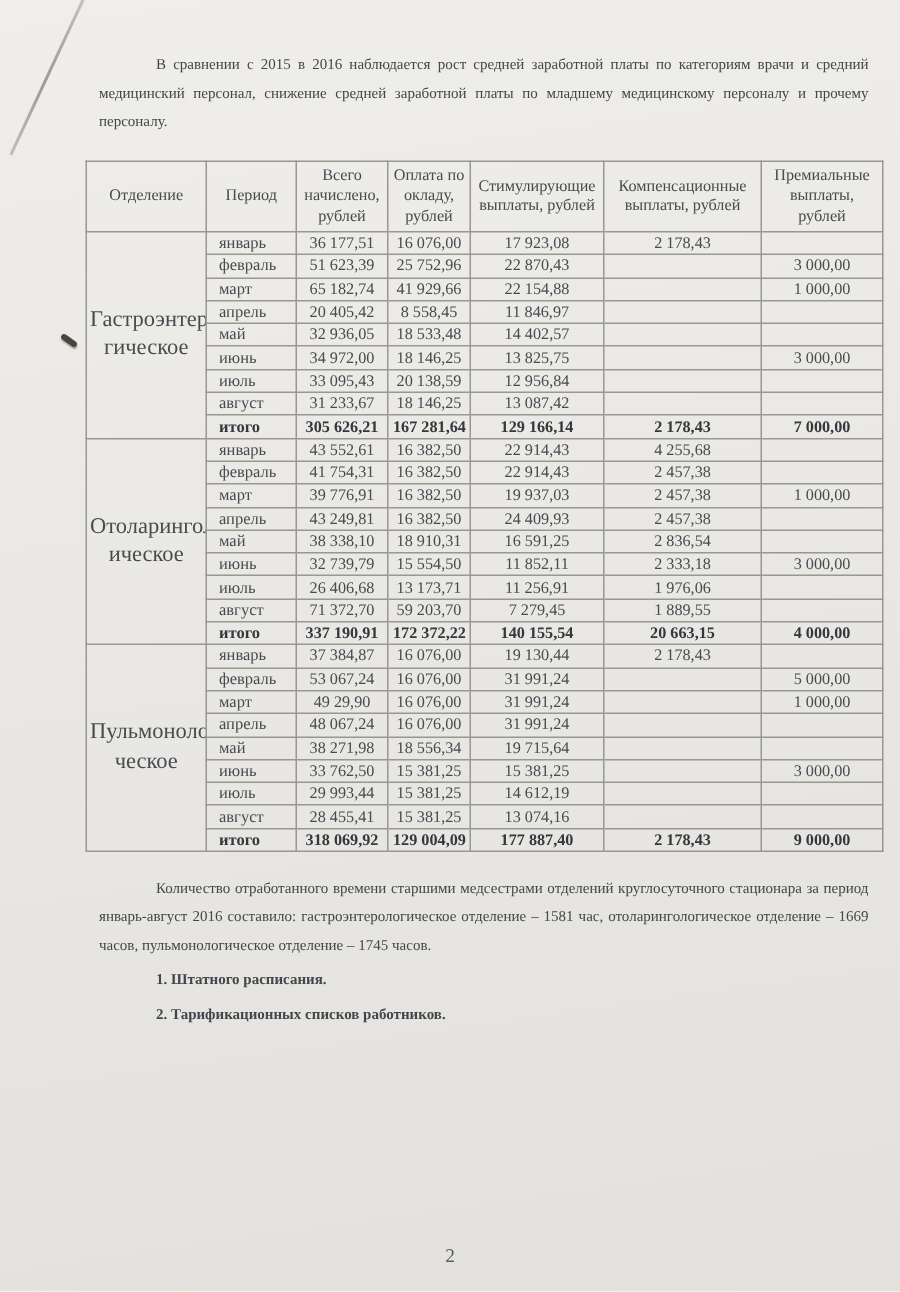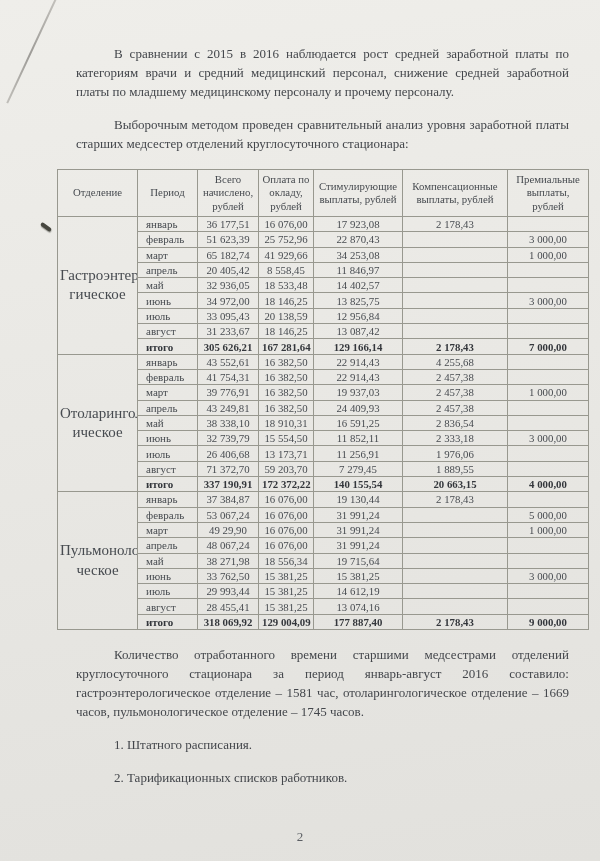"В сравнении с 2015 в" .para { font-size: 13px -> 10px; margin: 14px -> 4px }
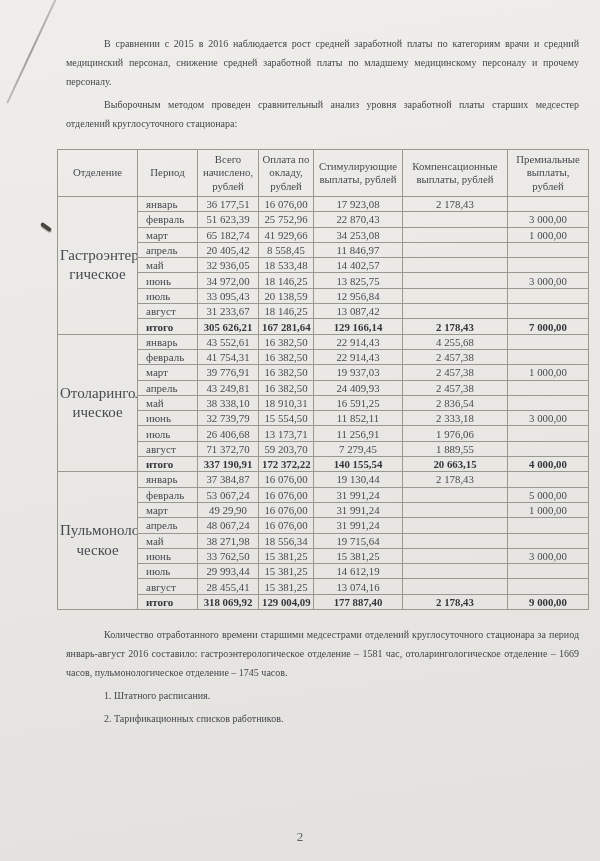"Выборочным методом проведен" p.para { html: <p>Выборочным методом проведен сравнительный анализ уровня заработной платы старших медсестер отделений круглосуточного стационара:</p> -> none }
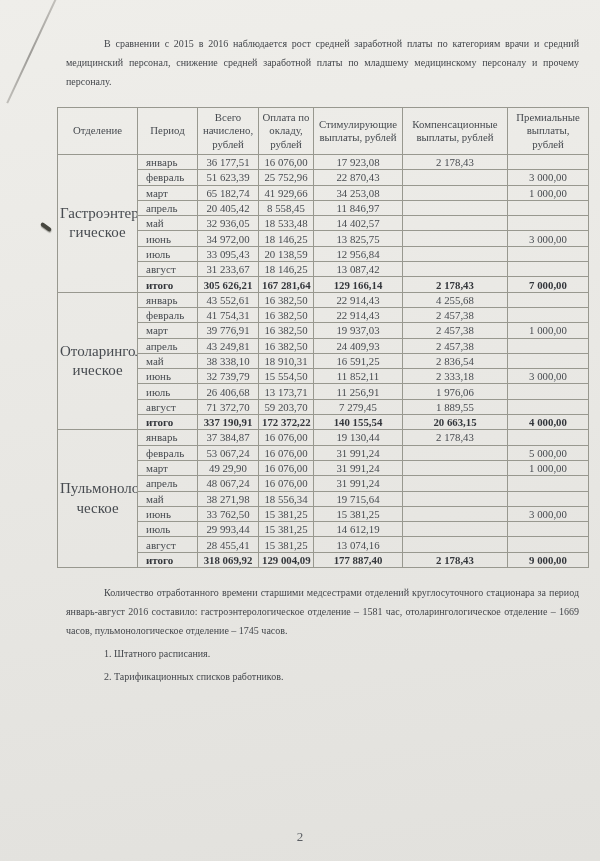"34 253,08" td.value { text: 34 253,08 -> 22 154,88 }
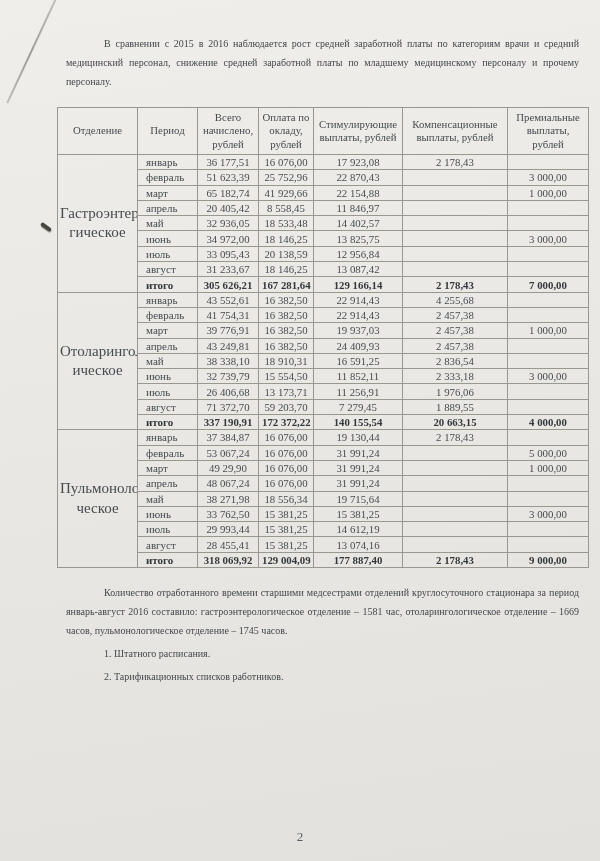"1. Штатного расписания." .list-para { font-weight: none -> bold }
